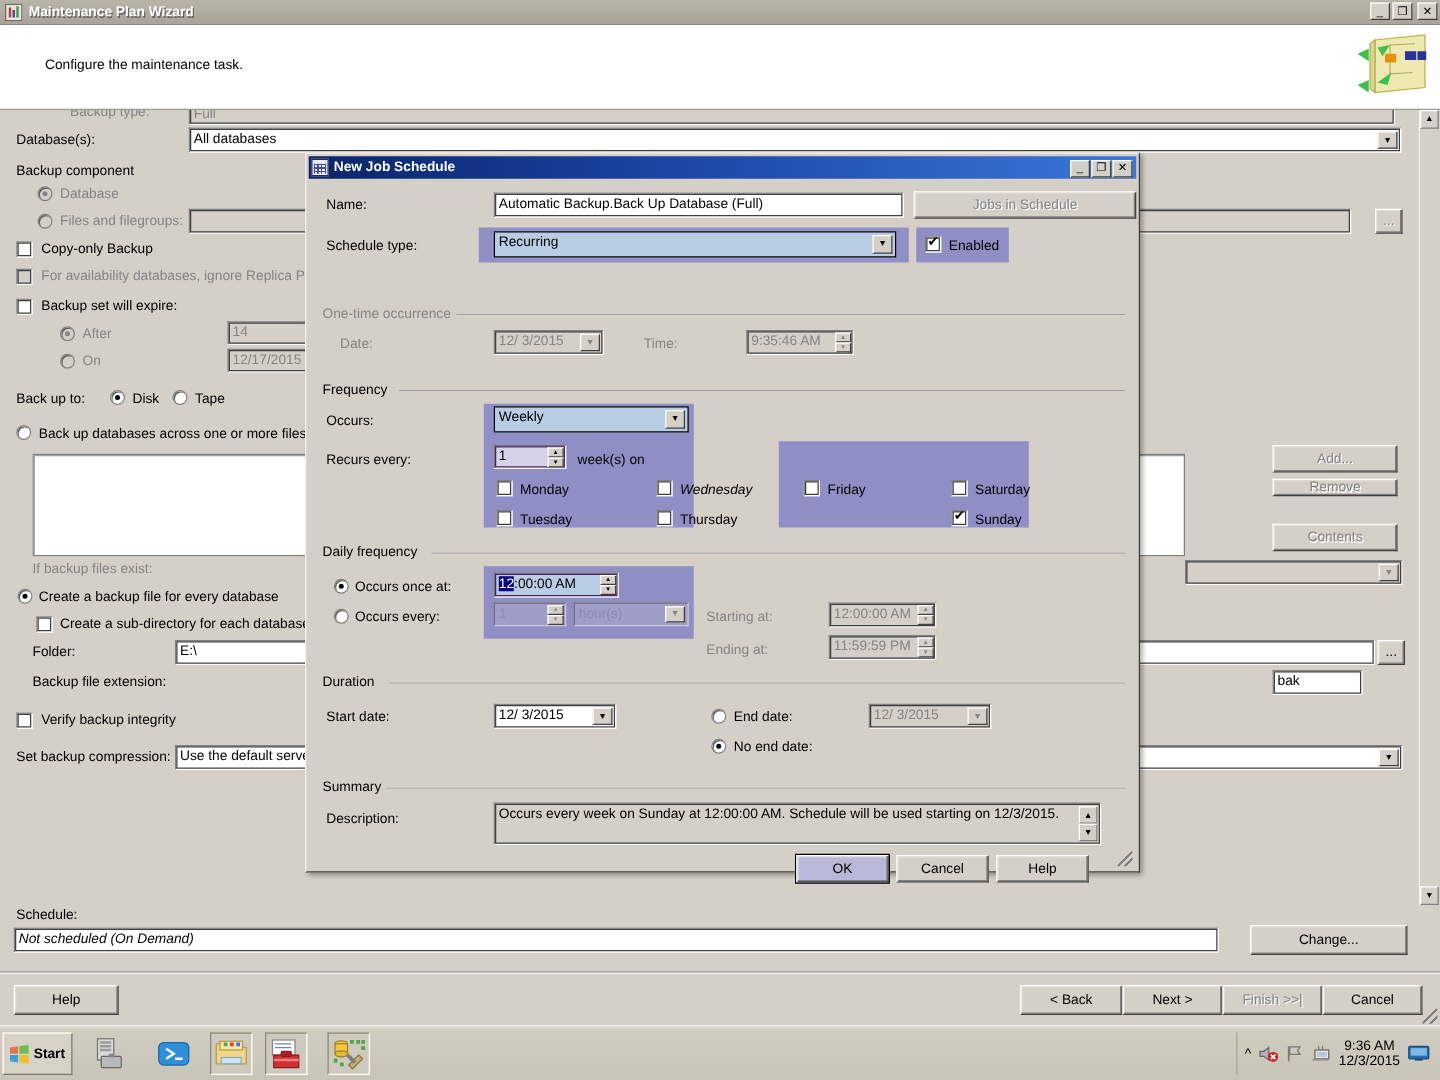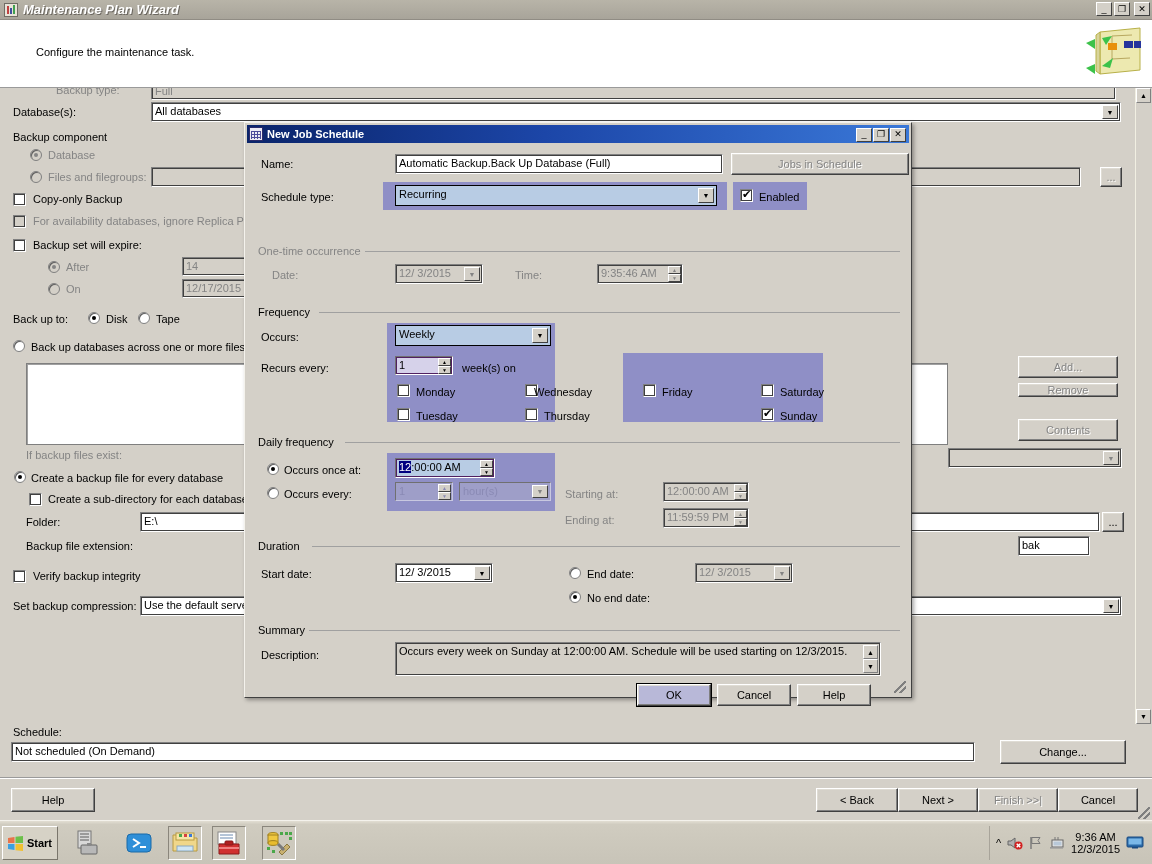"Maintenance Plan Wizard" .win-title-text { font-size: 13px -> 11px; font-style: italic -> none }
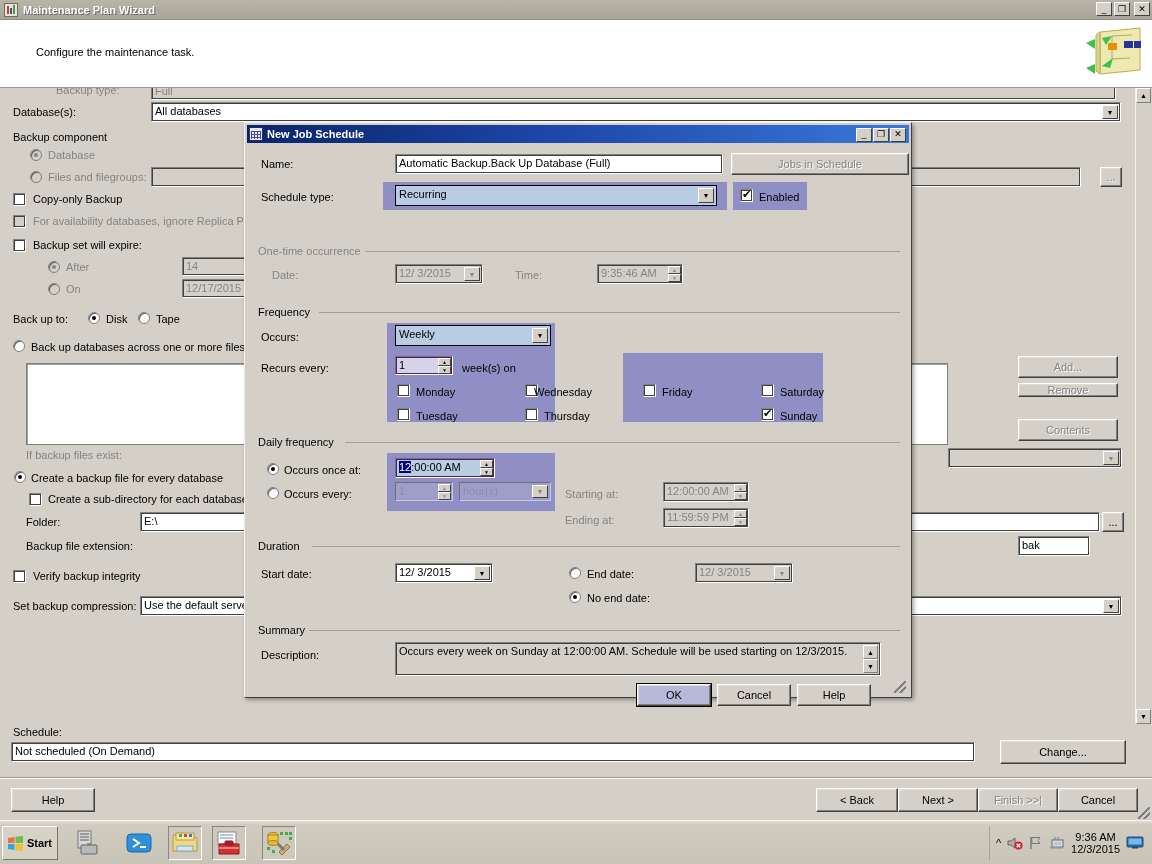"Wednesday" div.lbl { font-style: none -> italic; left: 287px -> 297px }
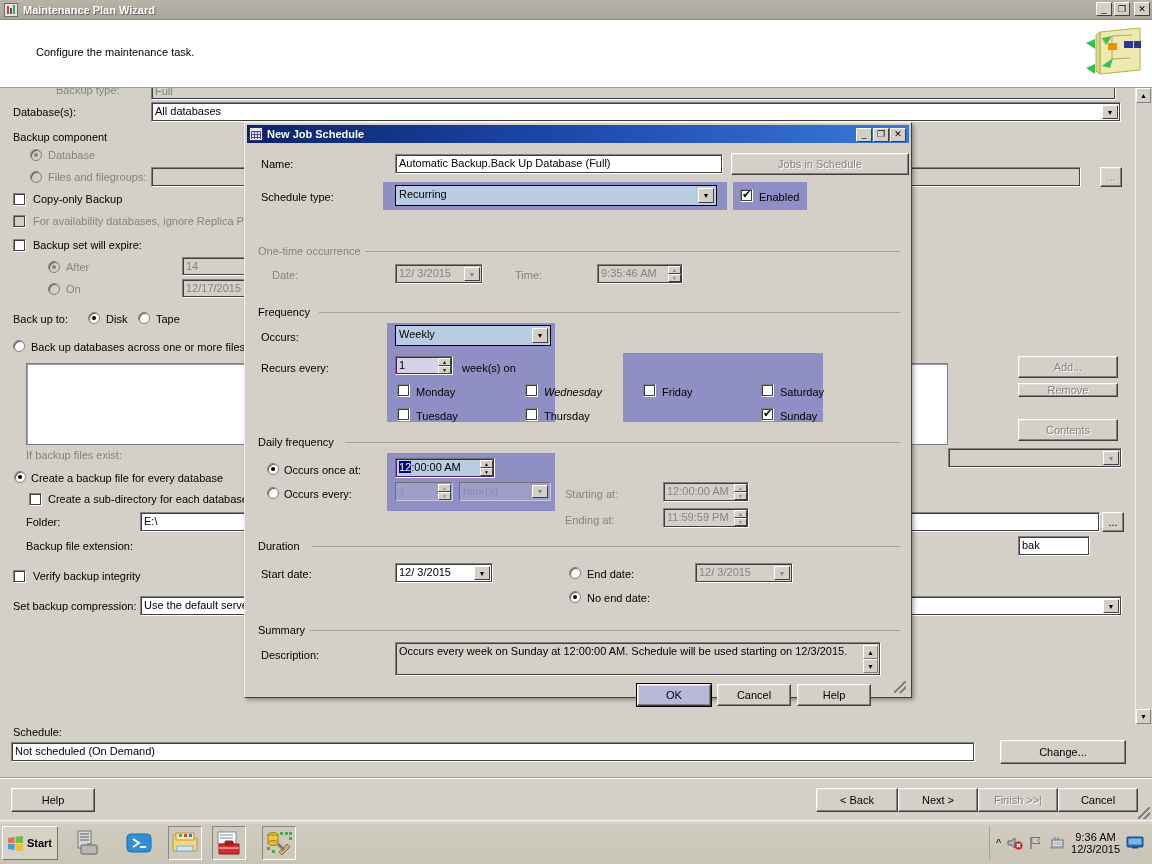"Not scheduled (On Demand)" div.tbox { font-style: none -> italic }
